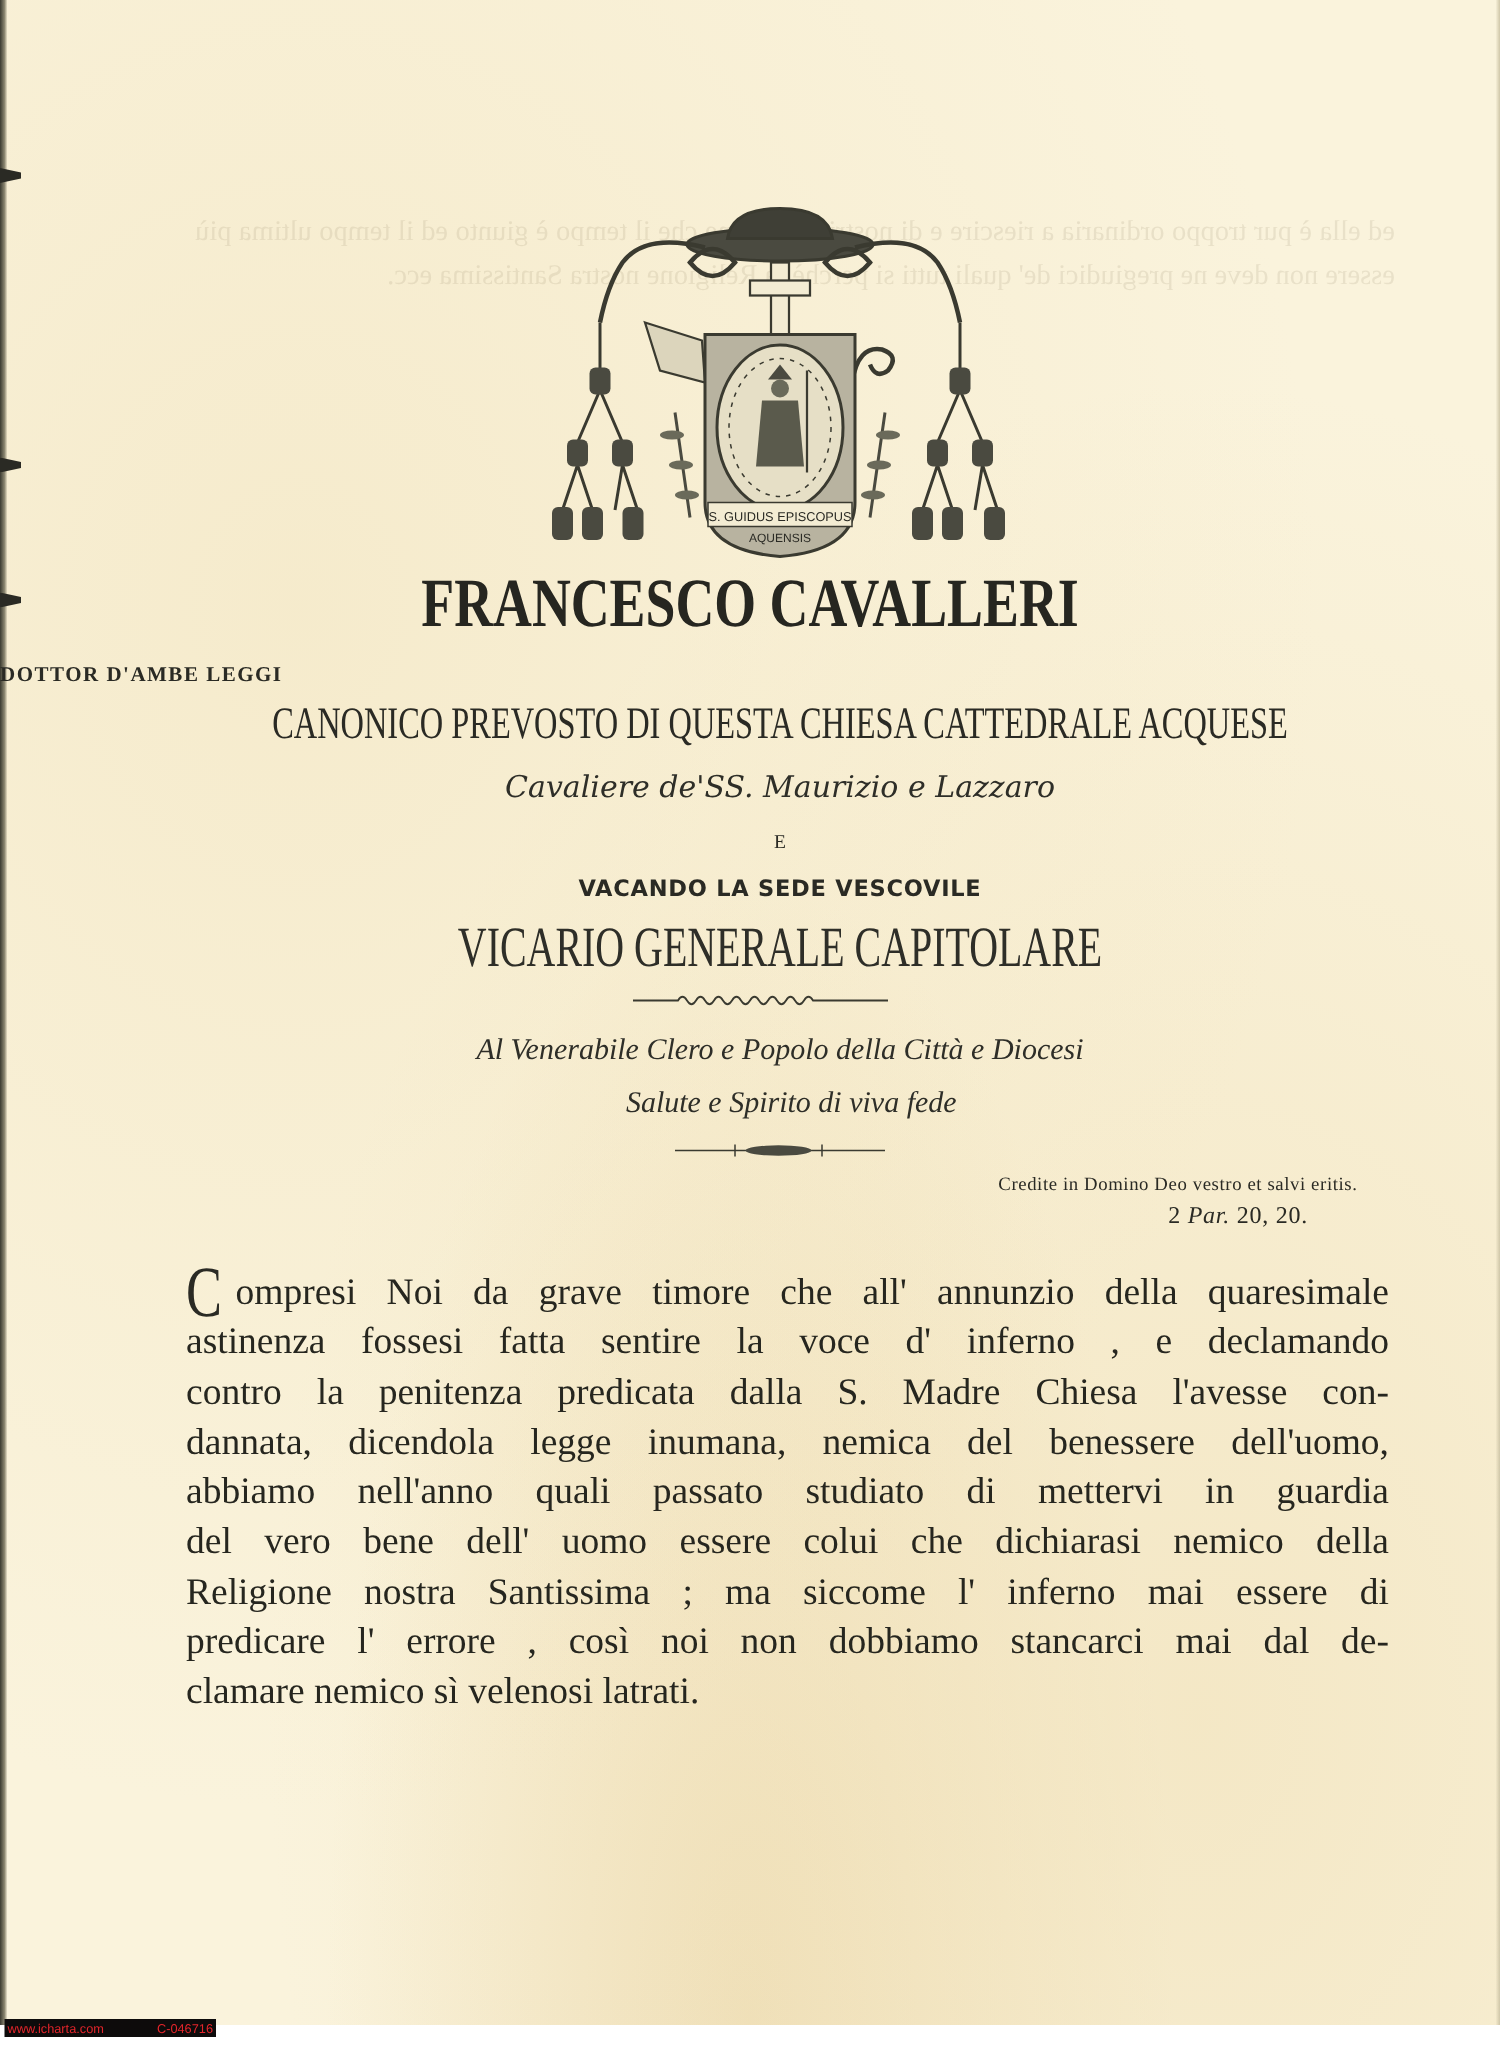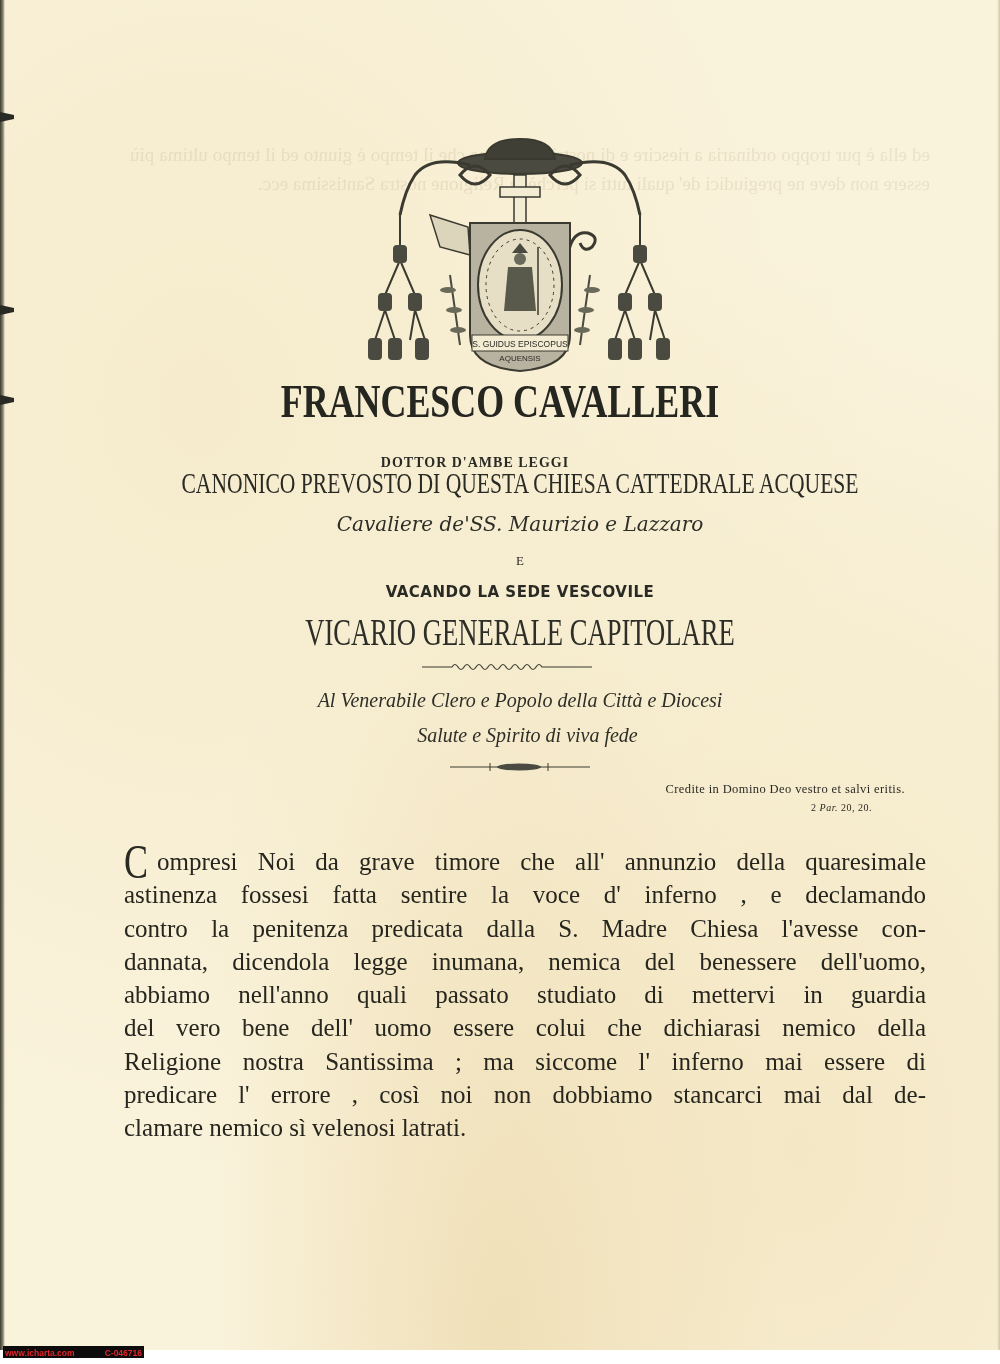"DOTTOR D'AMBE LEGGI" .dottor { margin-top: 12px -> none; text-align: center -> none }
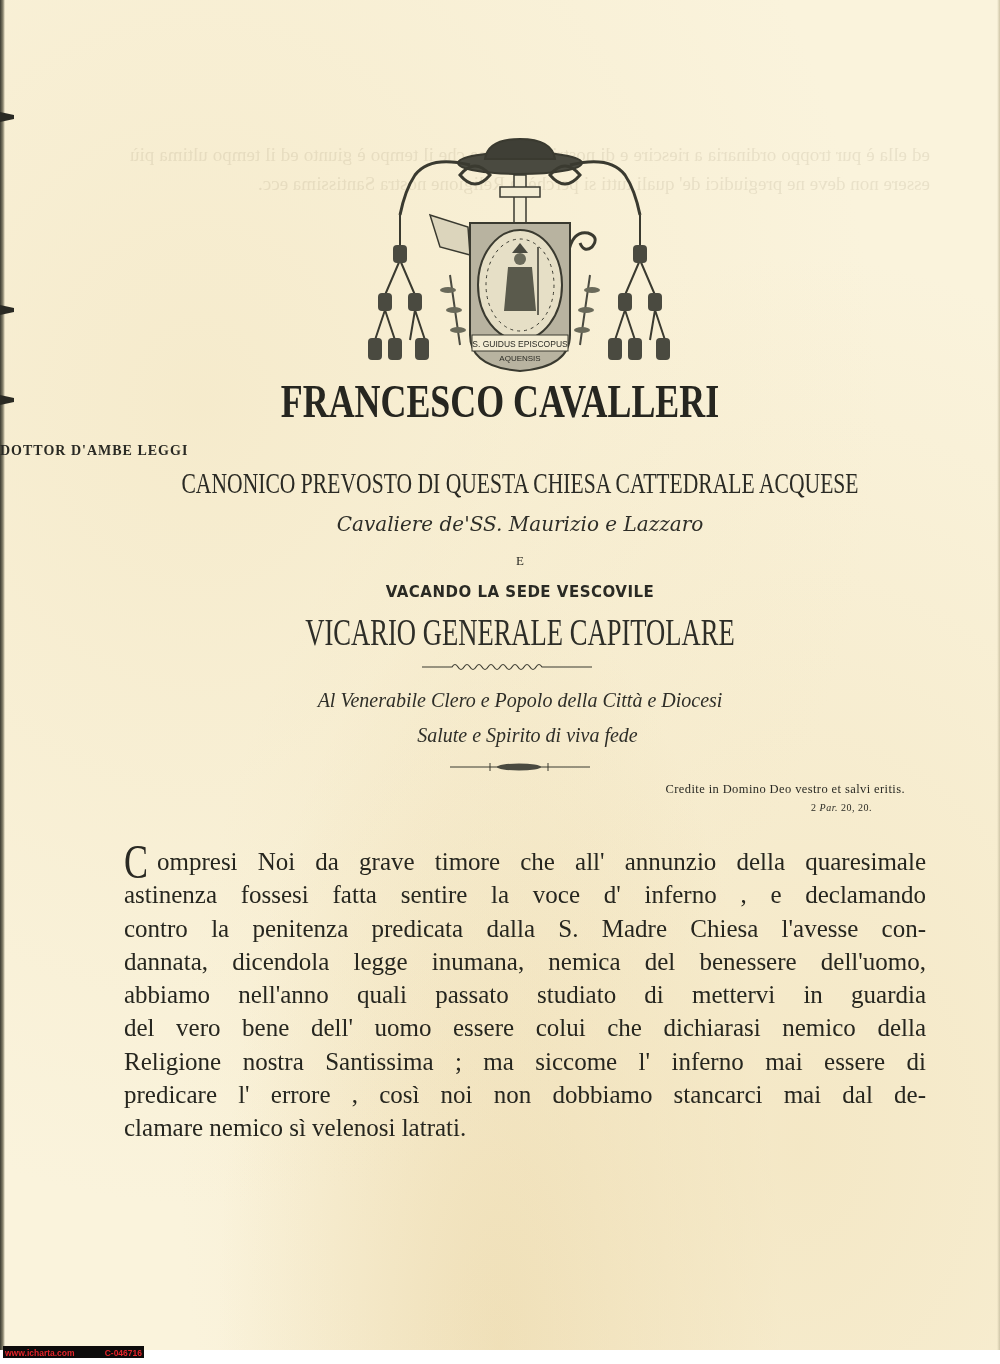"2 Par. 20, 20." .quote-ref { font-size: 10px -> 16px }
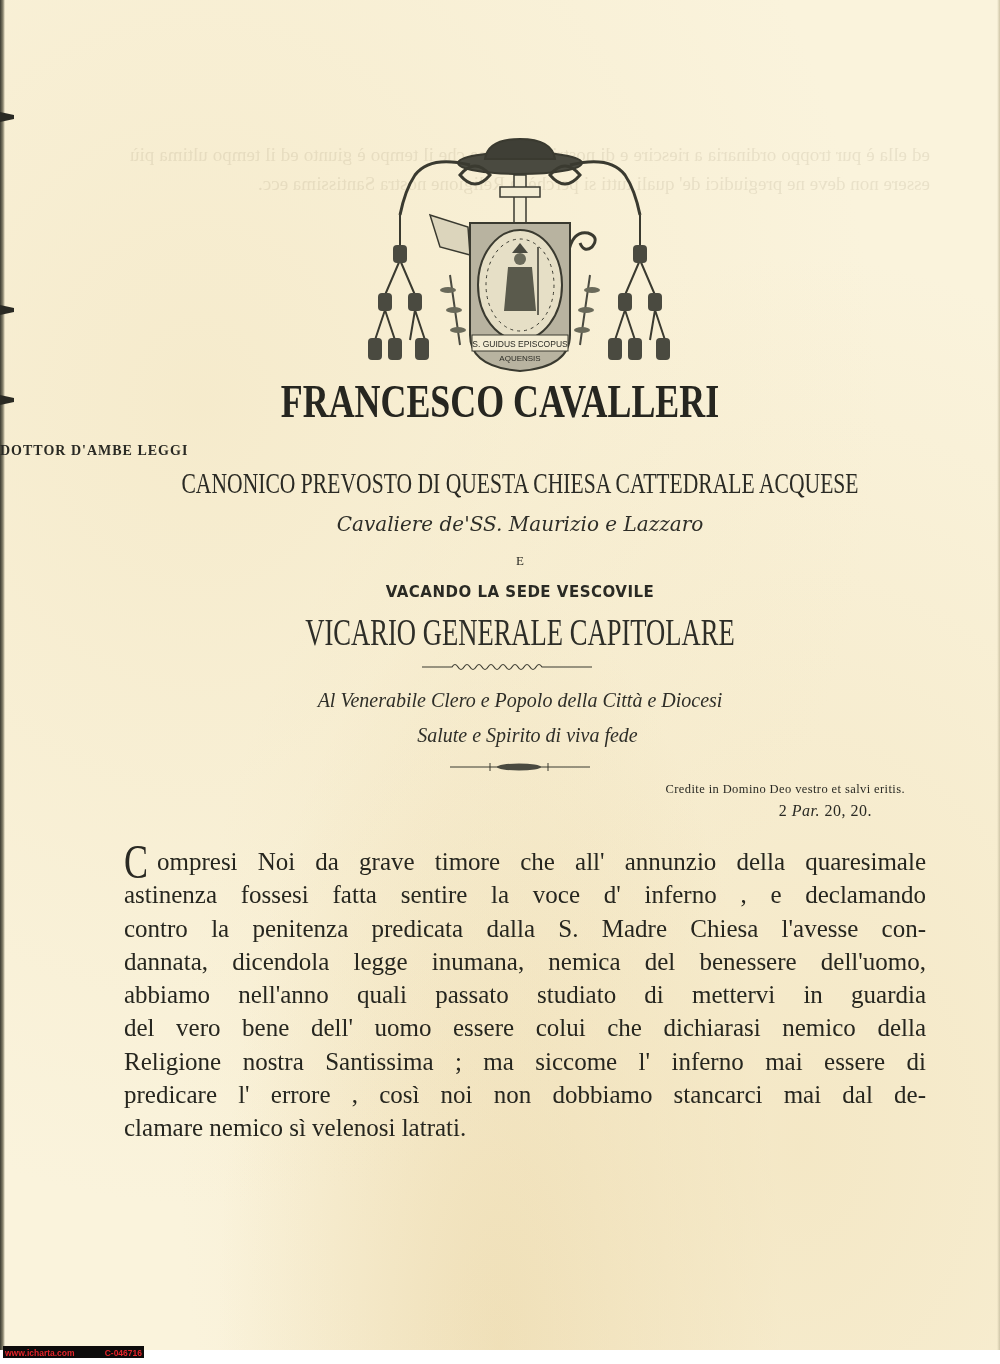"www.icharta.com" .watermark { align-items: flex-end -> center; font-weight: bold -> normal }
